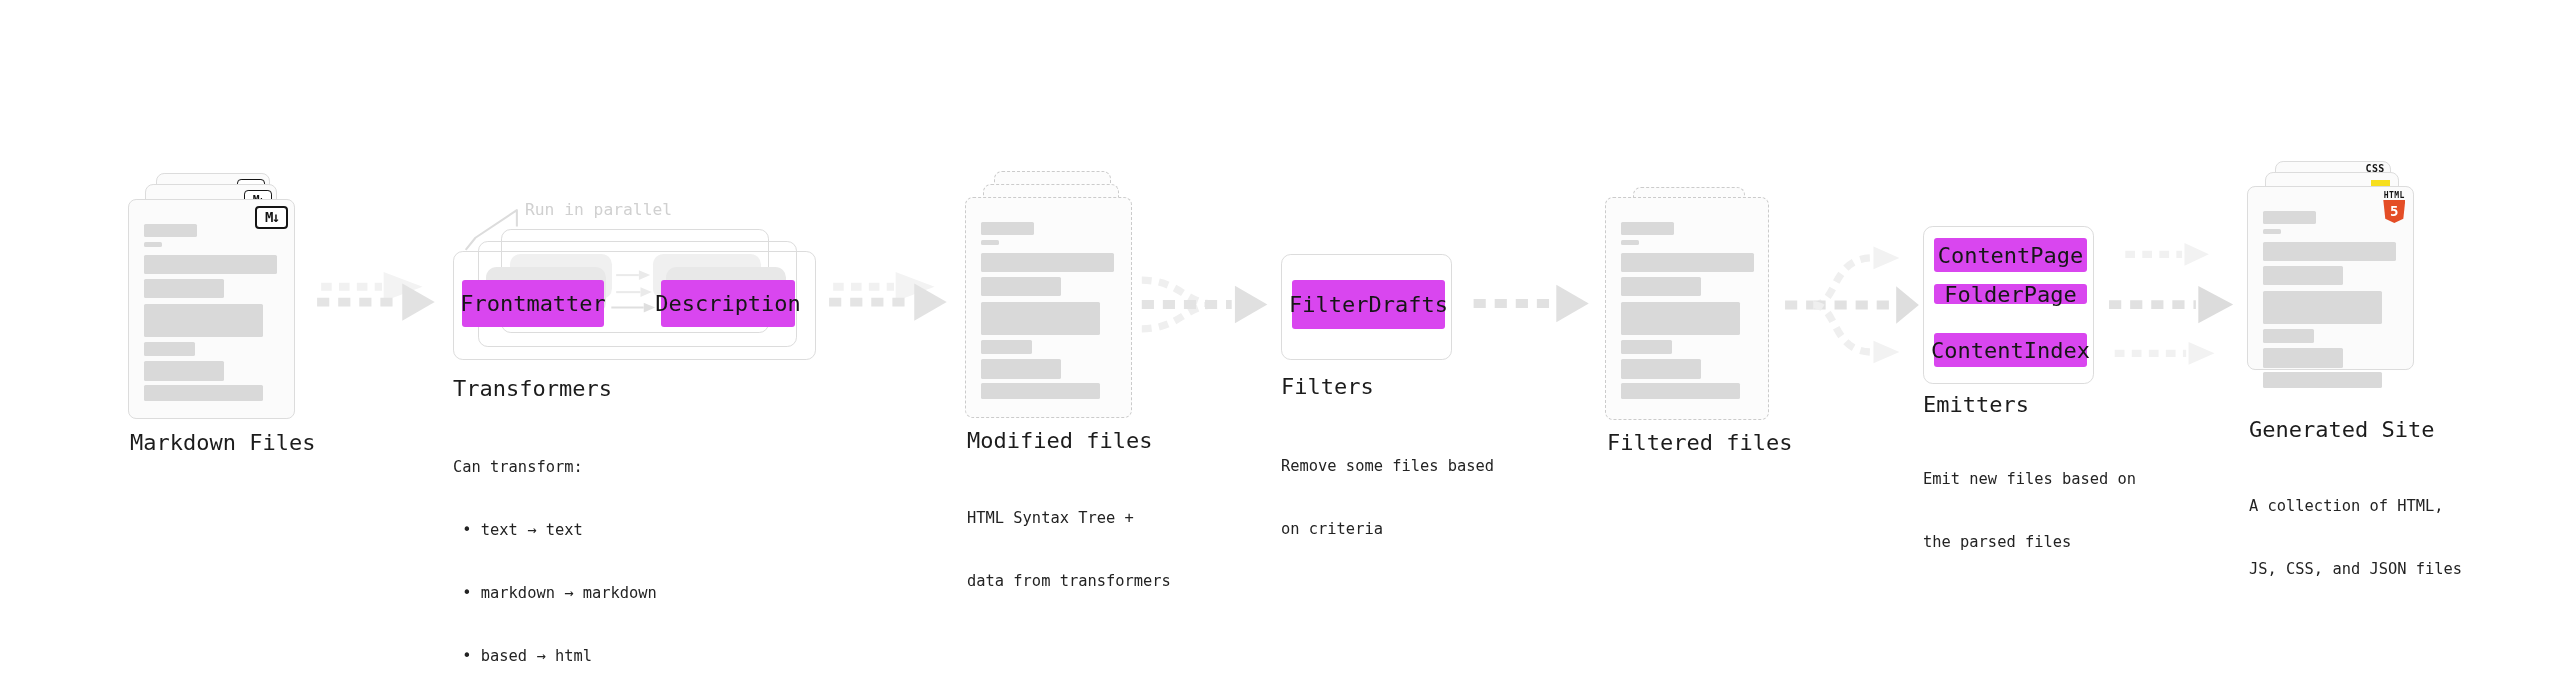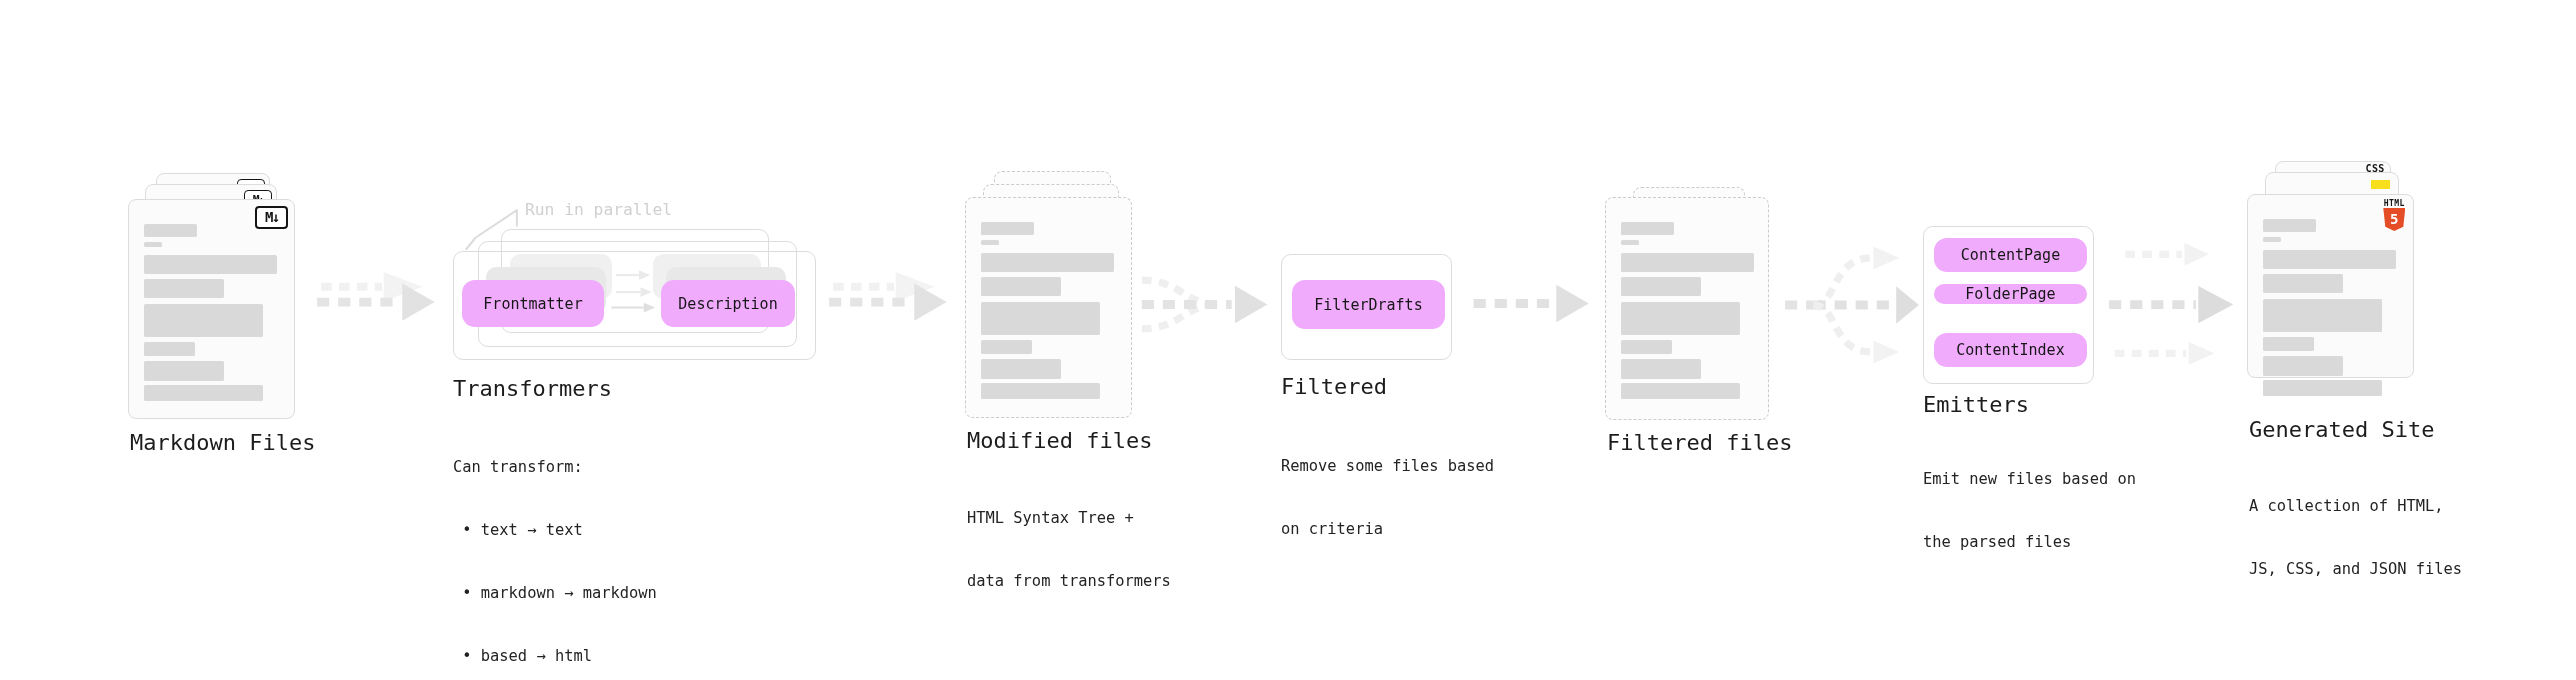"HTML" div.doc { top: 194px -> 186px }
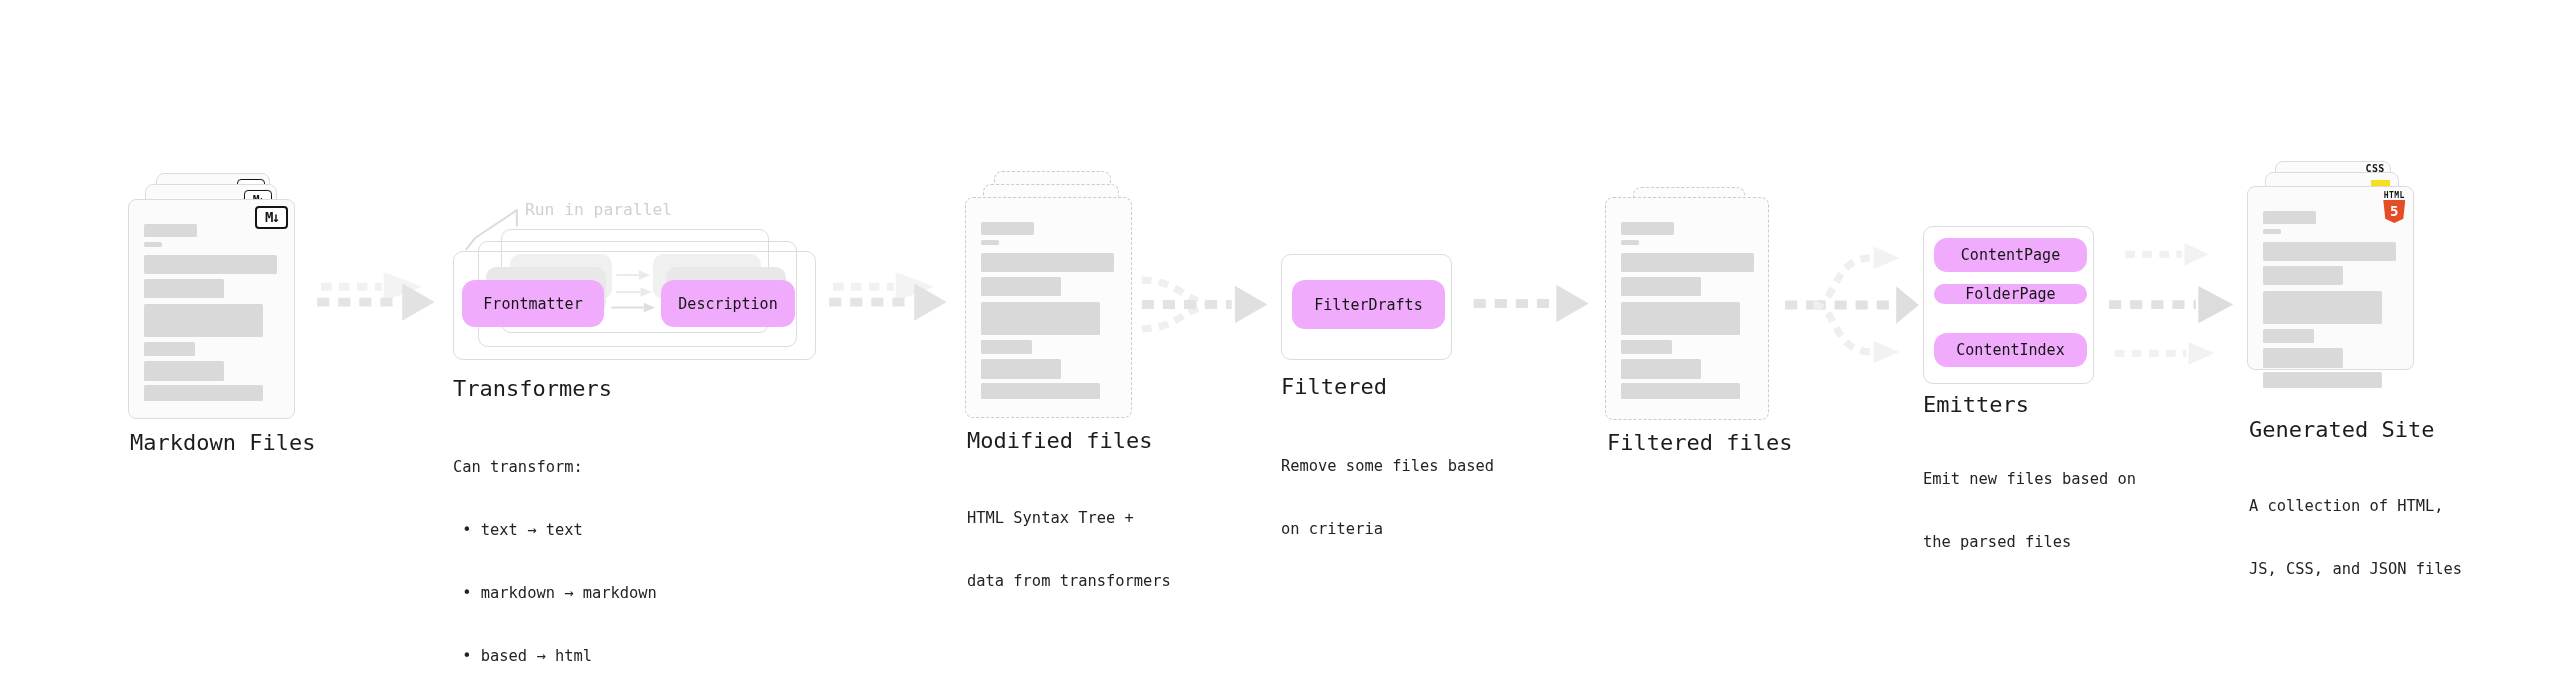"ContentPage" .pill { background: #f0abfc -> #d946ef; border-radius: 13px -> 3px; font-size: 15px -> 22px }
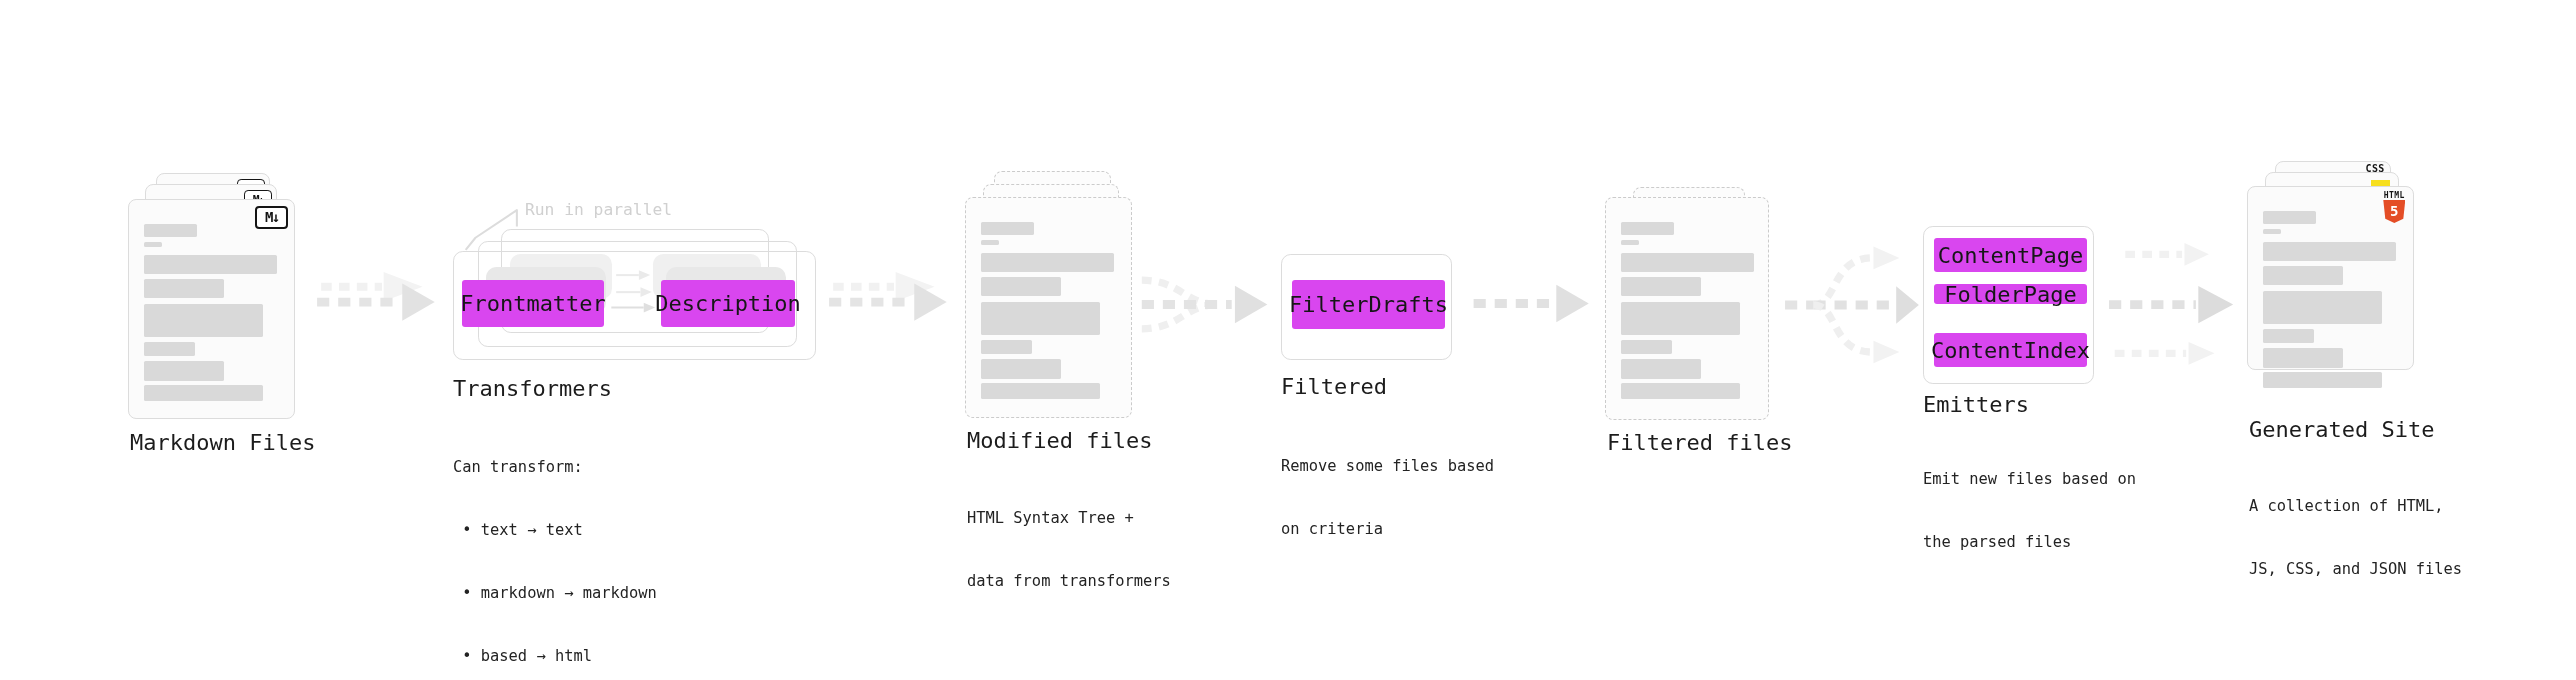"Filtered" div.node-label { text: Filtered -> Filters }
